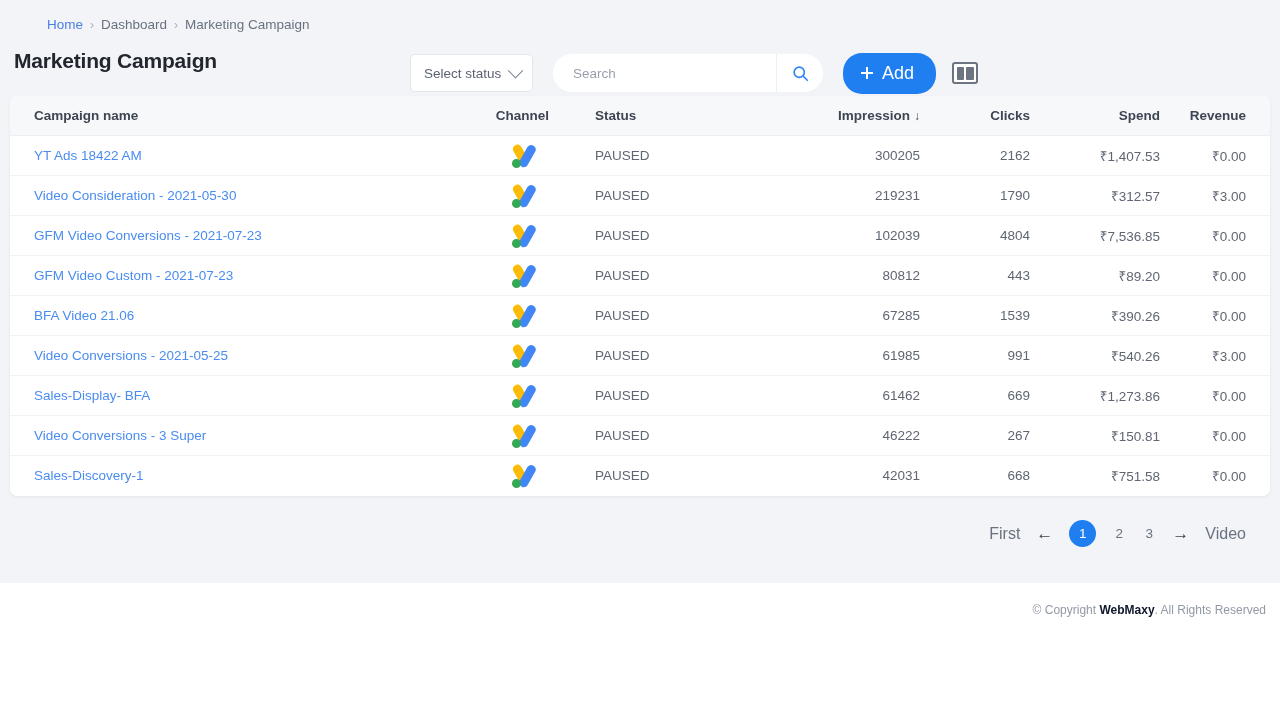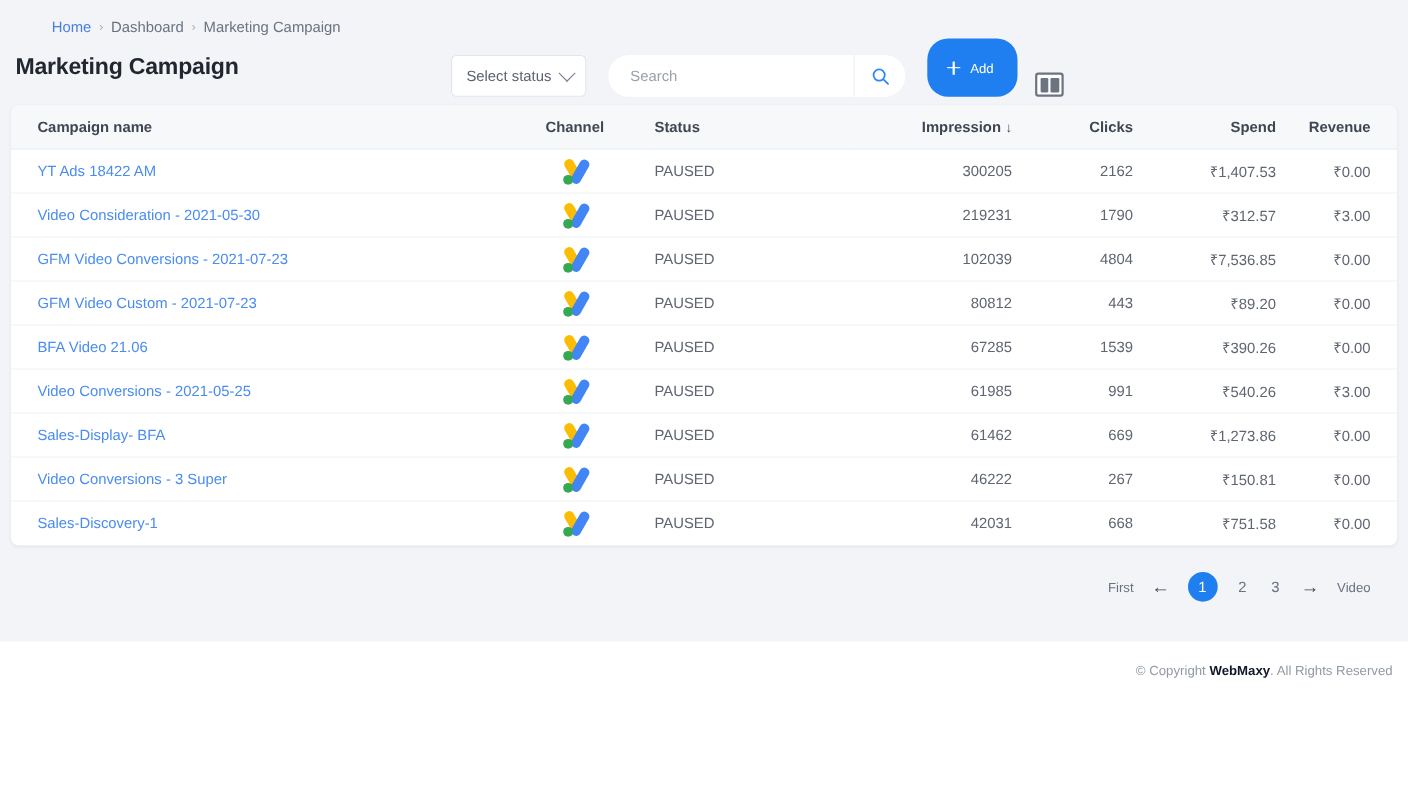"Select status" .toolbar-controls { align-items: flex-end -> center; top: 2px -> 12px }
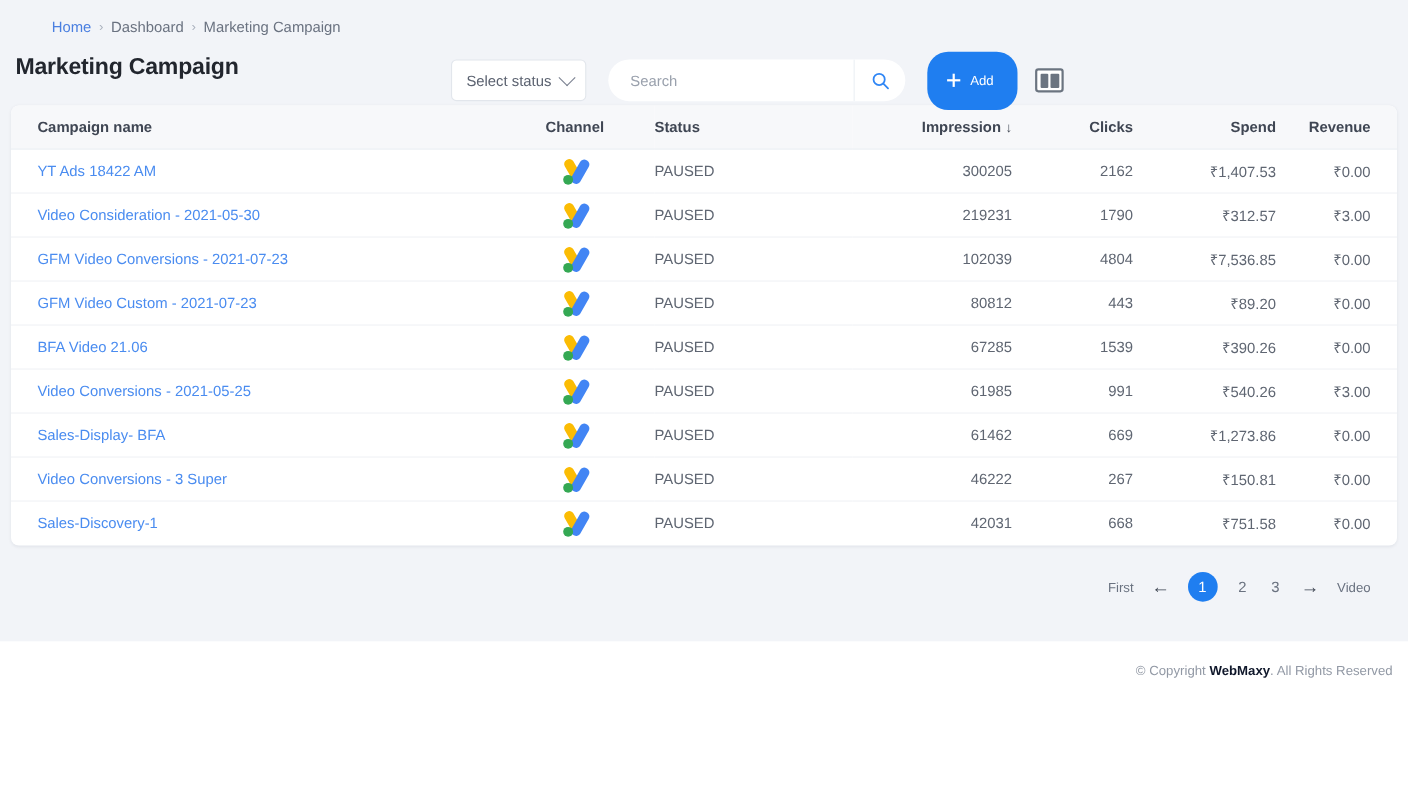"Add" .add-btn { font-size: 12px -> 18px; height: 53px -> 41px }
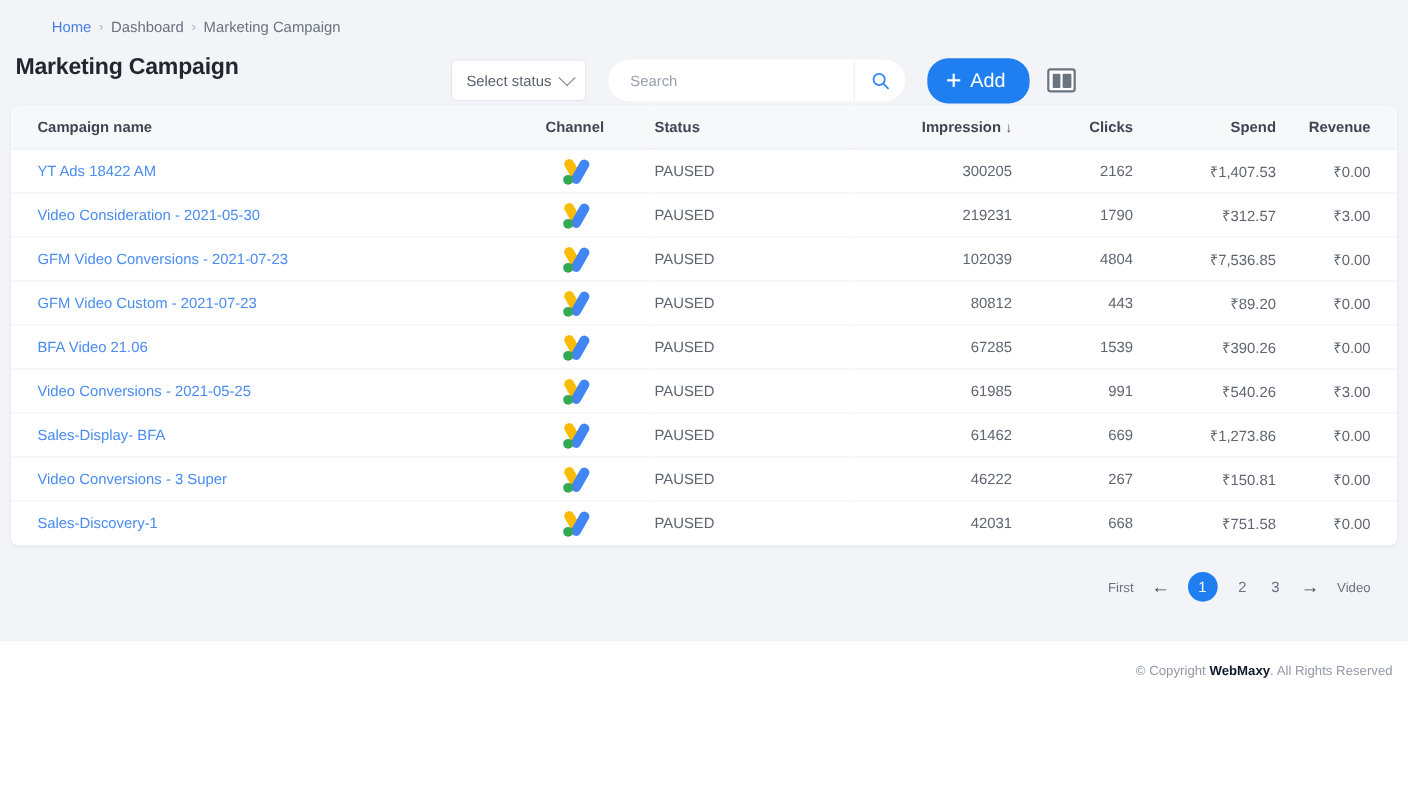"First" .pg-text { font-size: 12px -> 16px }
